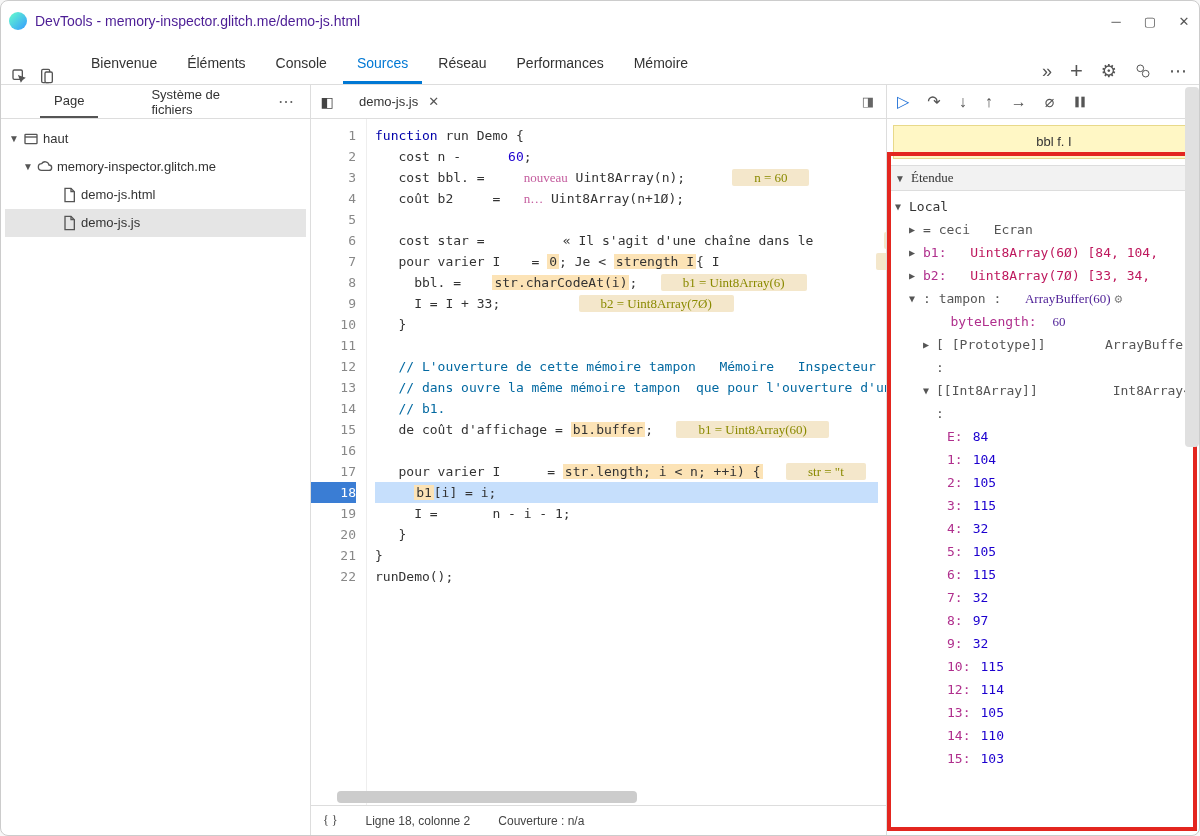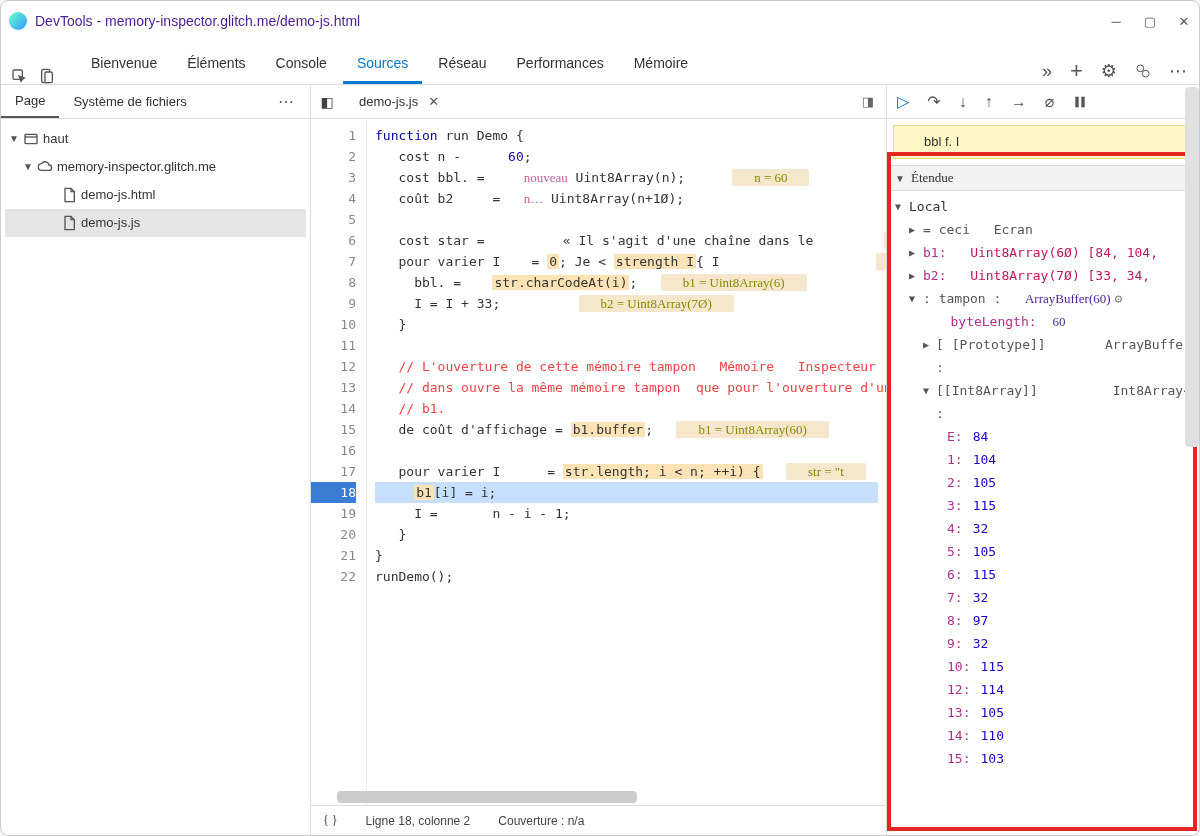"Page" .left-tab { margin-left: none -> 39px }
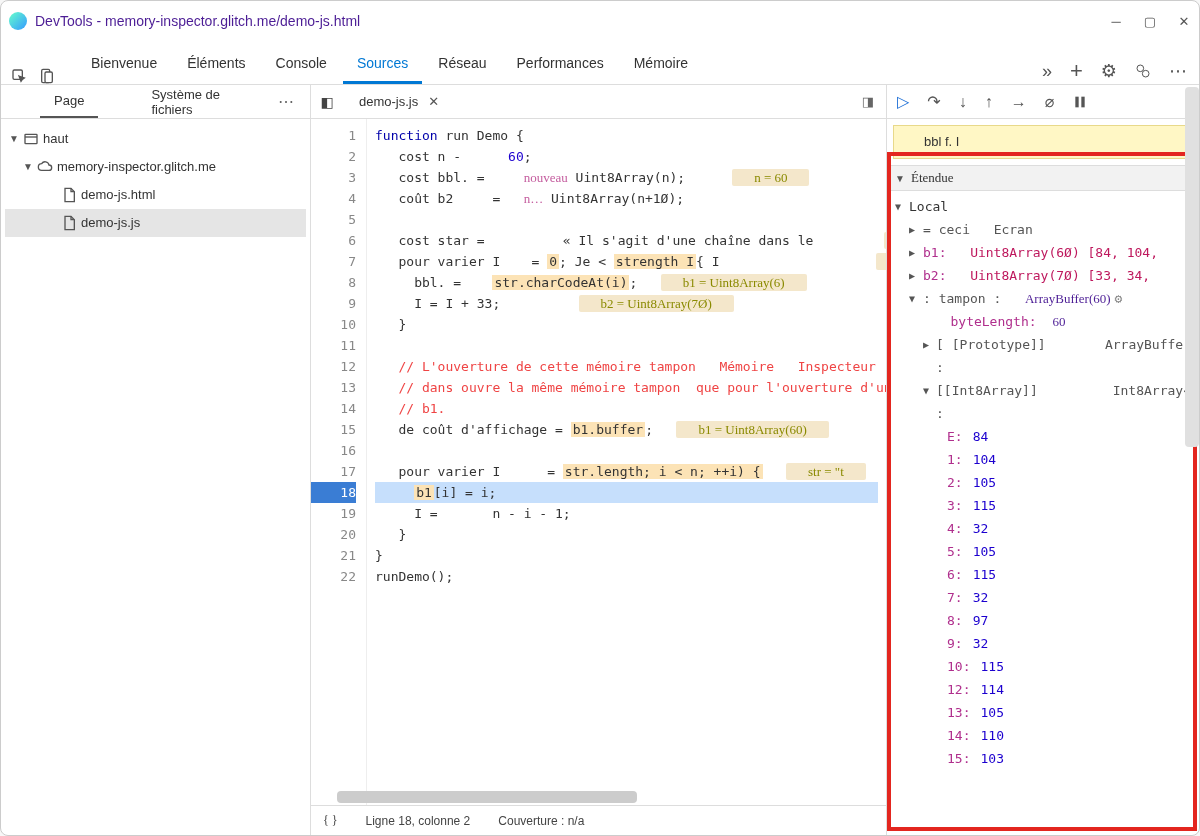"bbl f. I" div { text-align: none -> center }
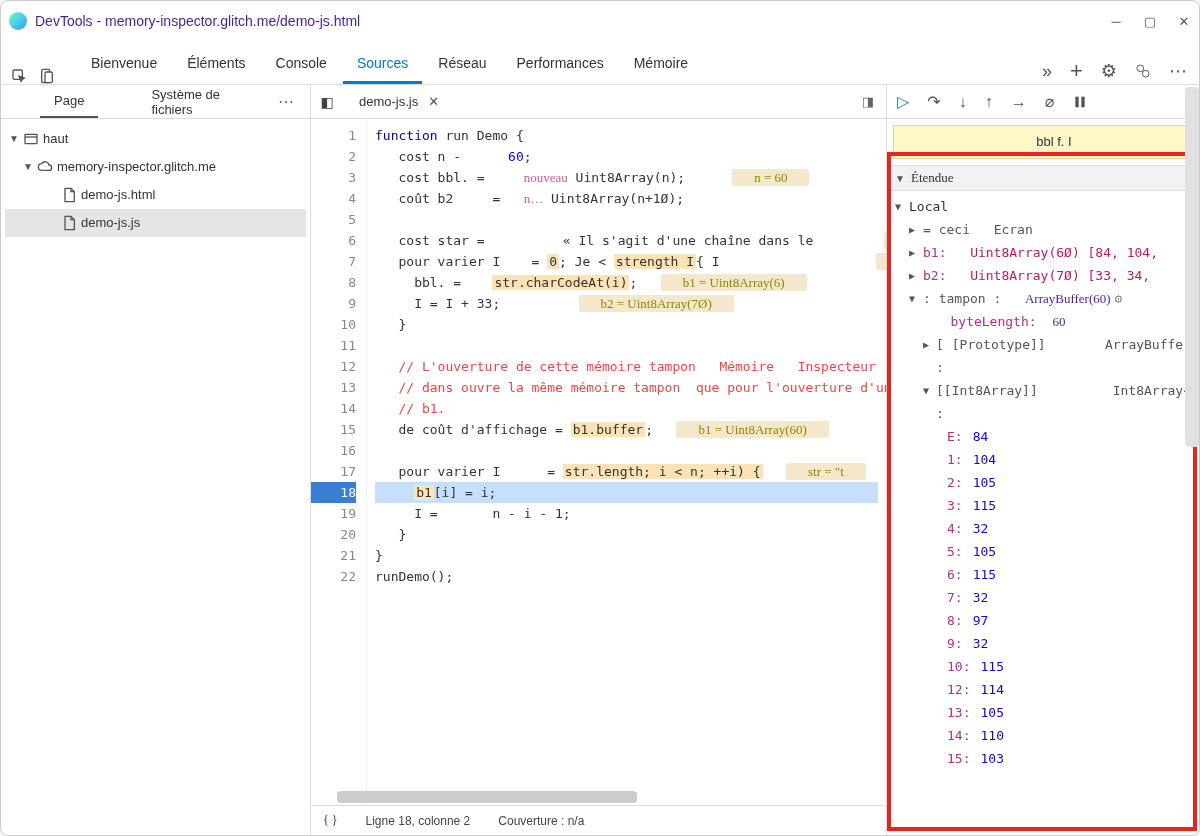"// L'ouverture de cette mémoire" .comment { color: #ef4444 -> #0369a1 }
